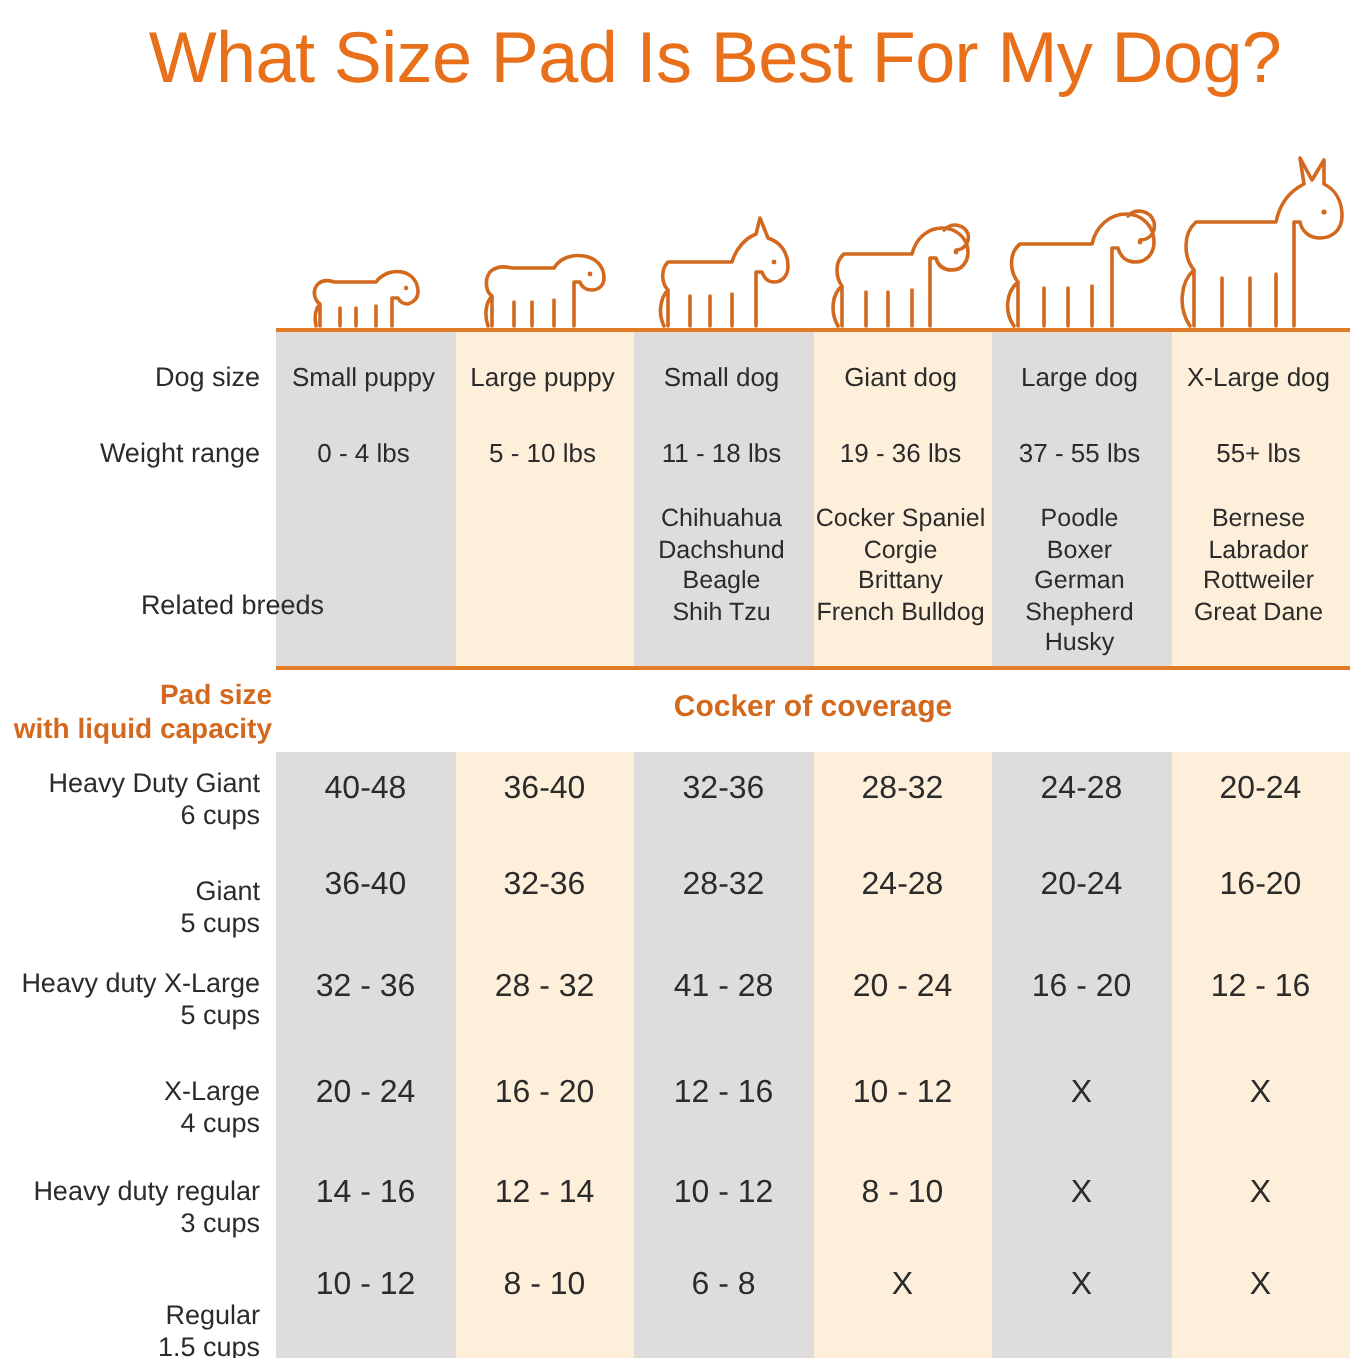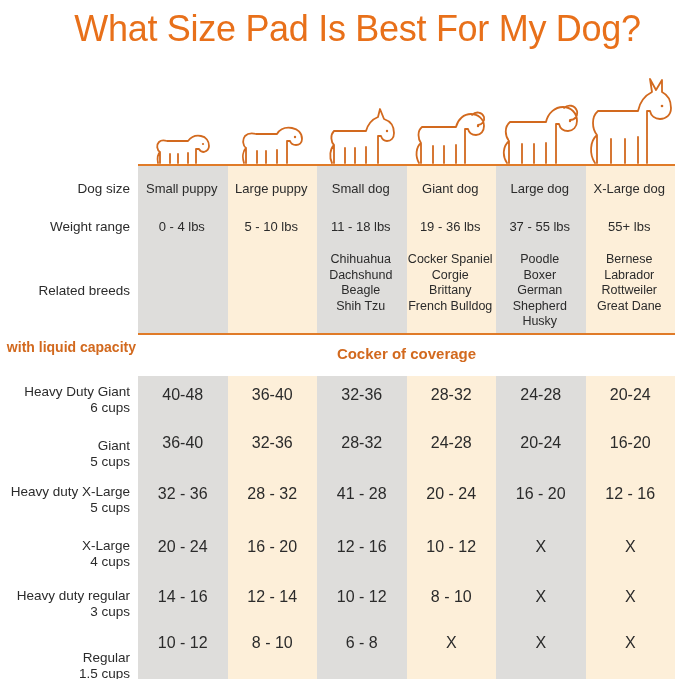"Related breeds" #label-breeds { padding-left: none -> 32px; top: 283px -> 295px }
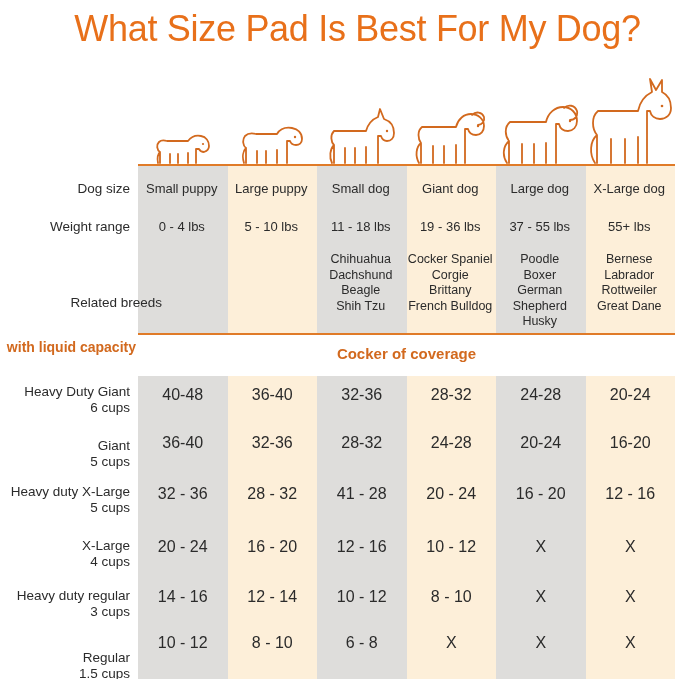"Pad size" div { html: none -> <div>Pad size</div> }
